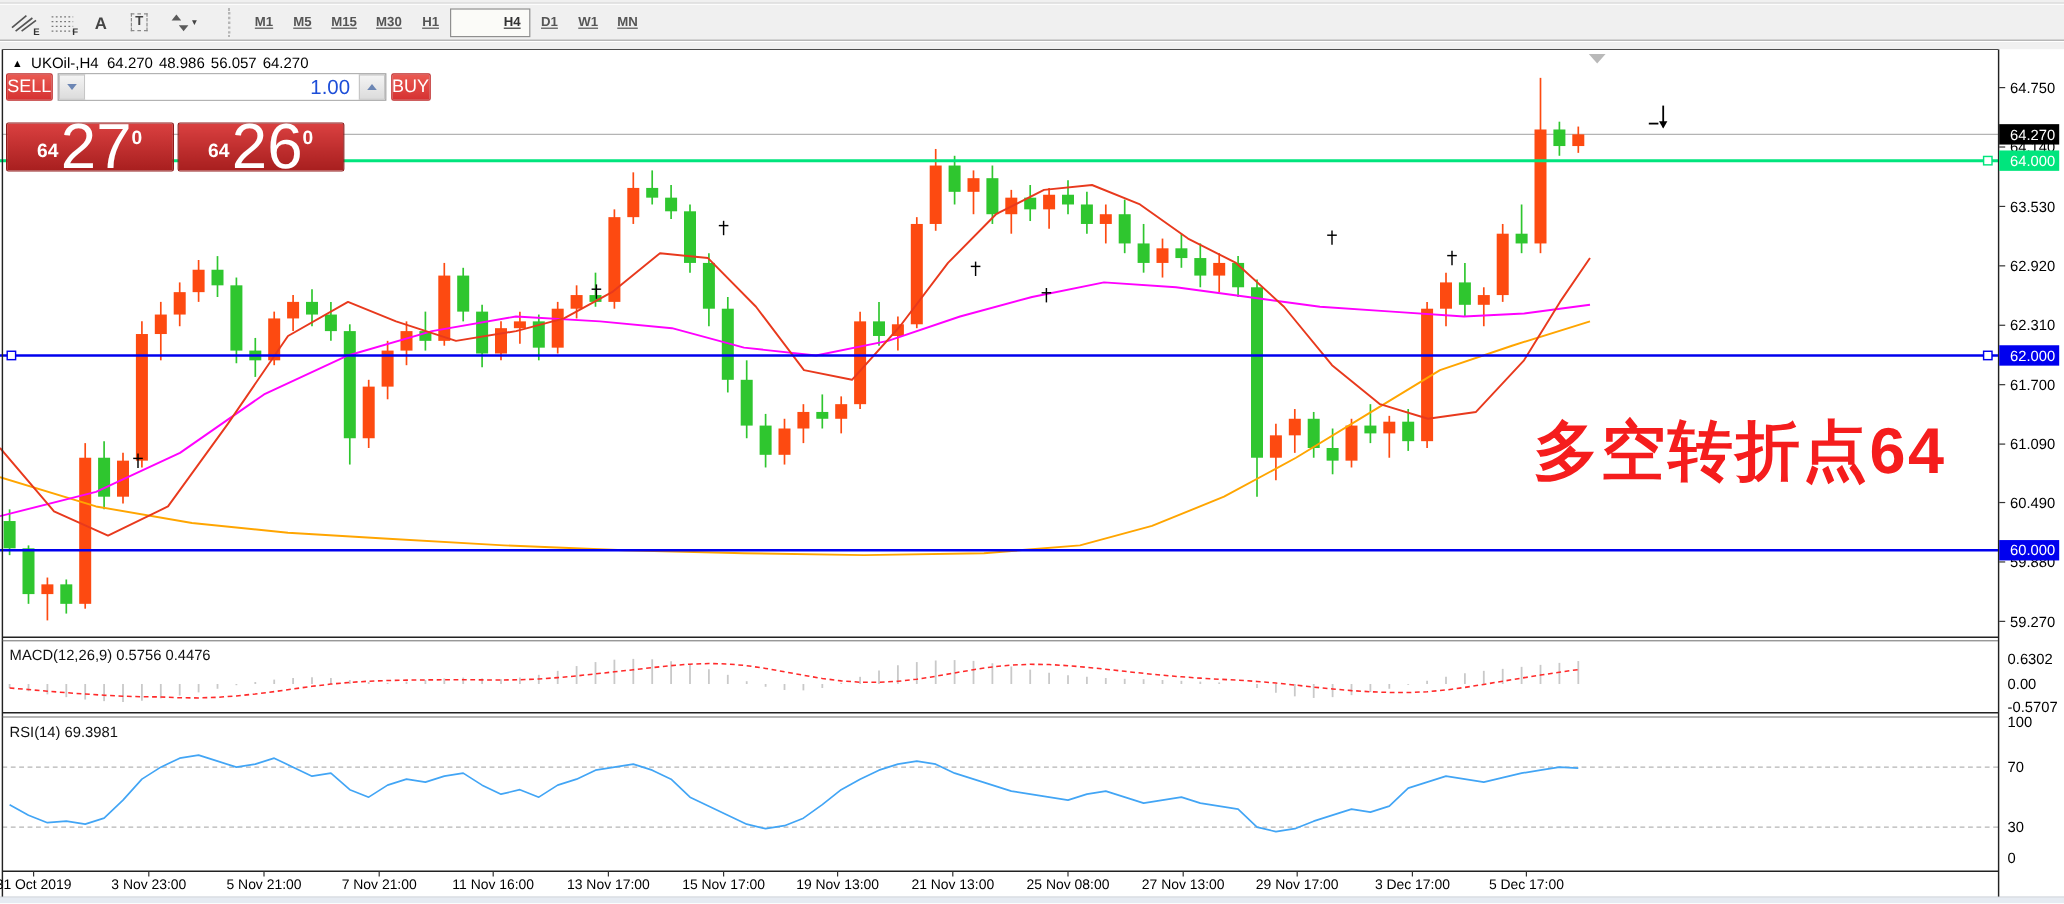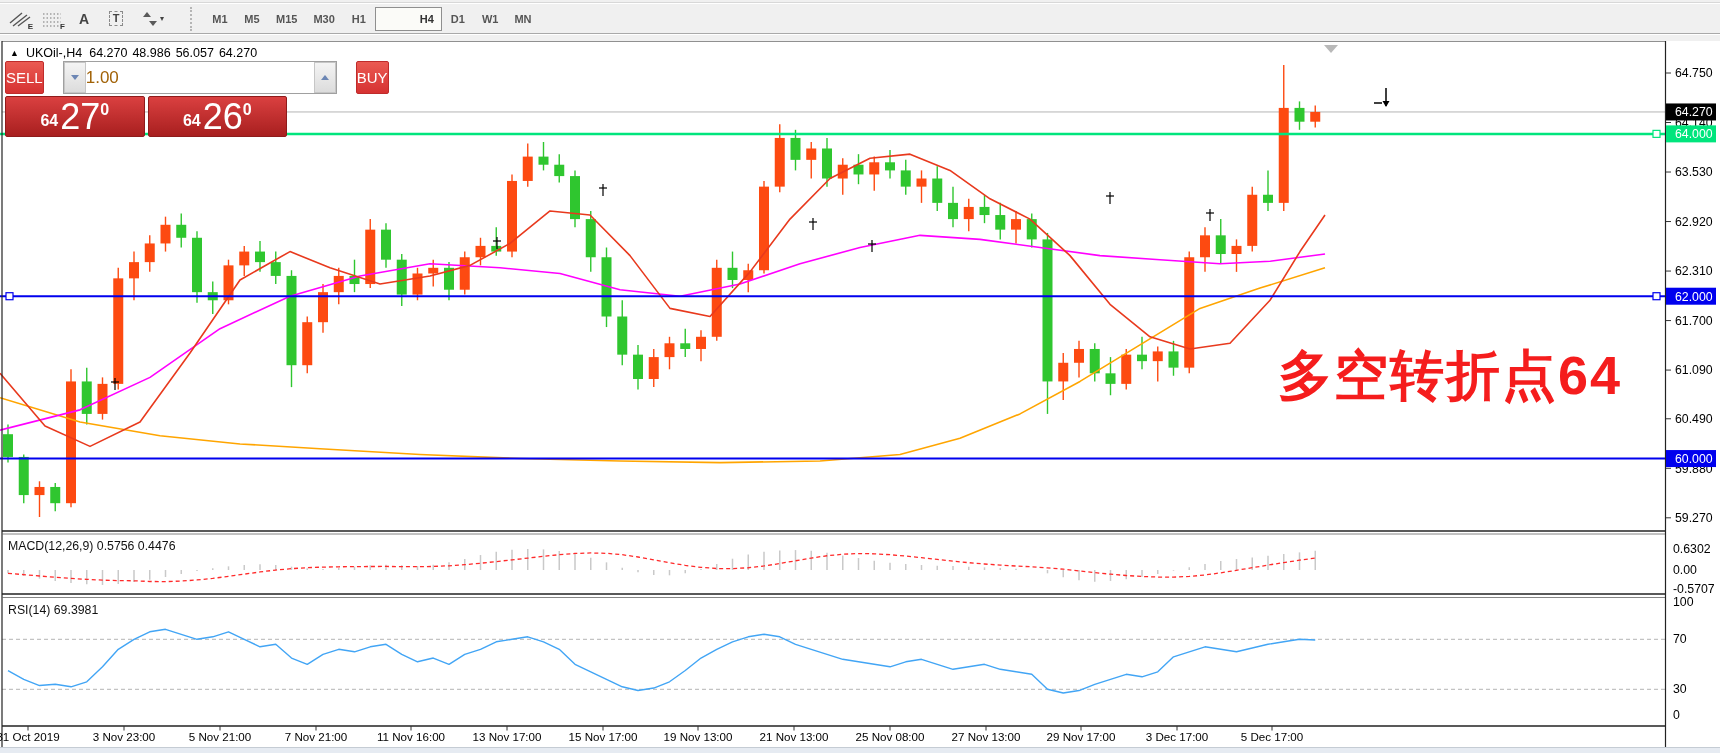"M1" .tf-btn { text-decoration: none -> underline }
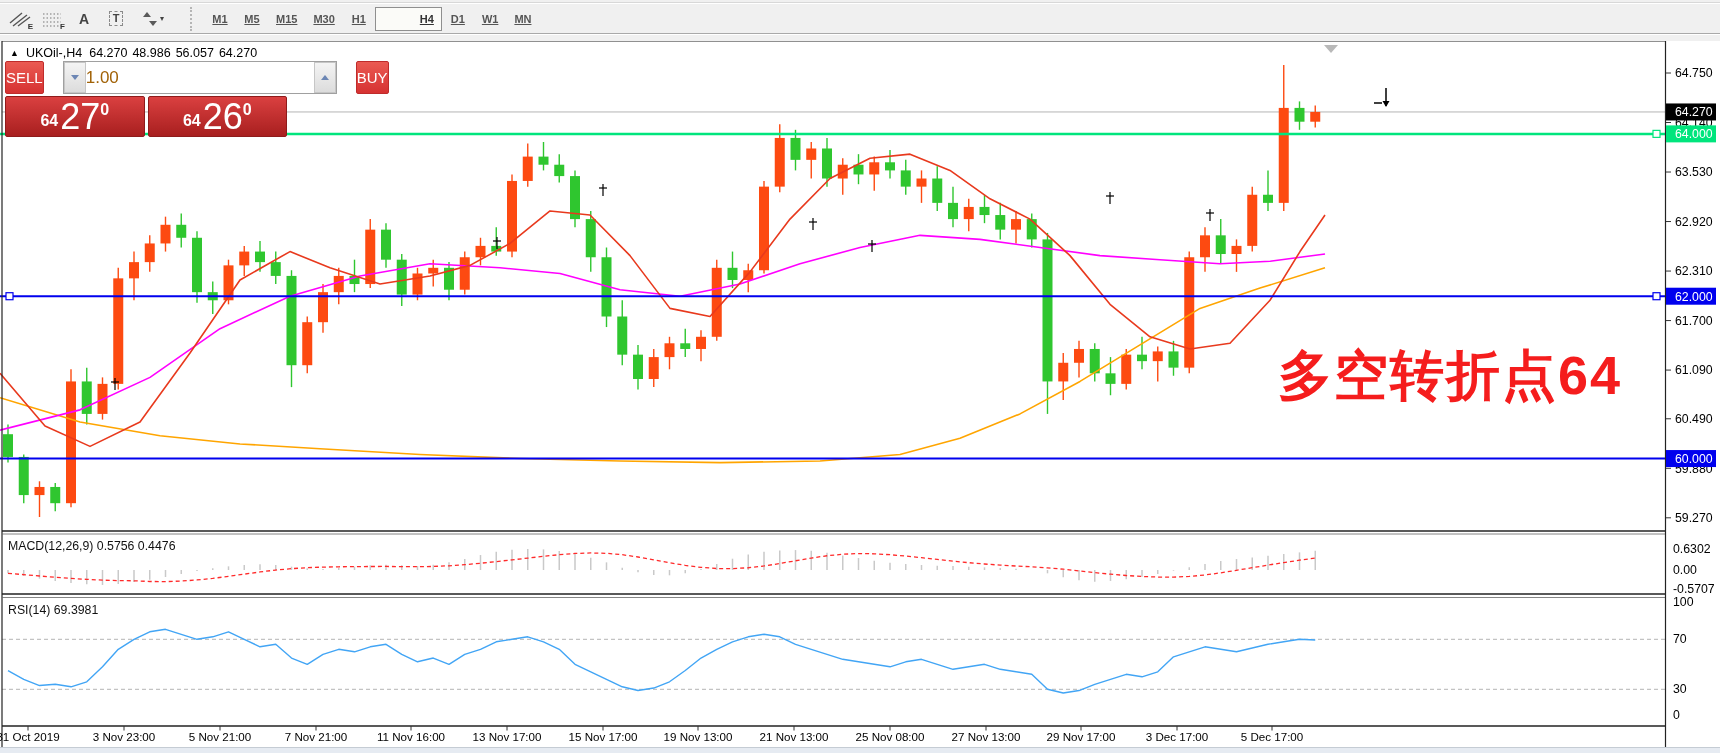"SELL" .tp-row1 { gap: 15px -> none; height: 33px -> 23px }
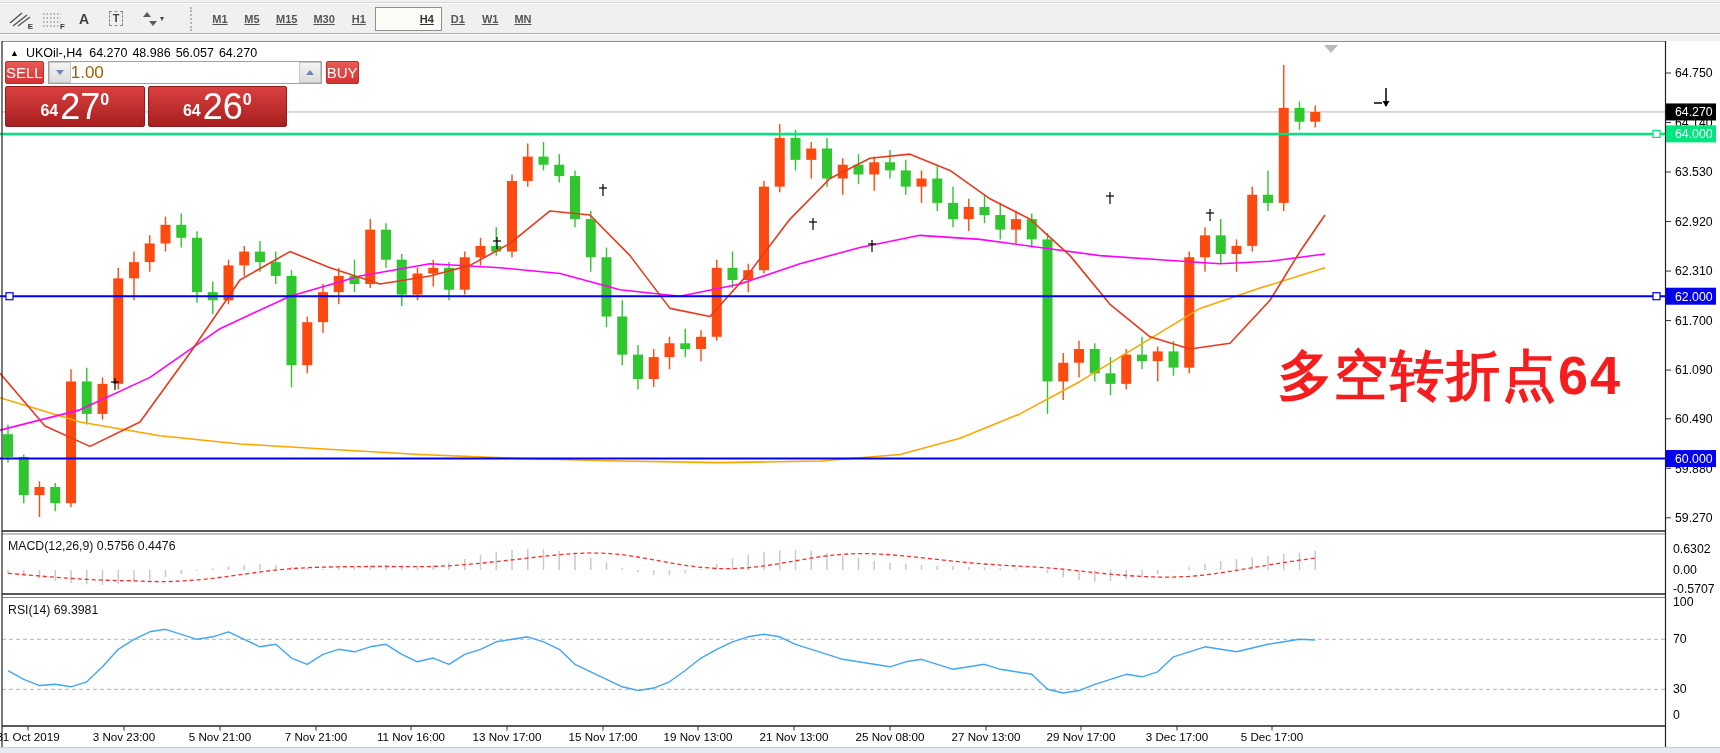"1.00" .vol-input { color: #a16207 -> #1d4ed8; text-align: left -> right }
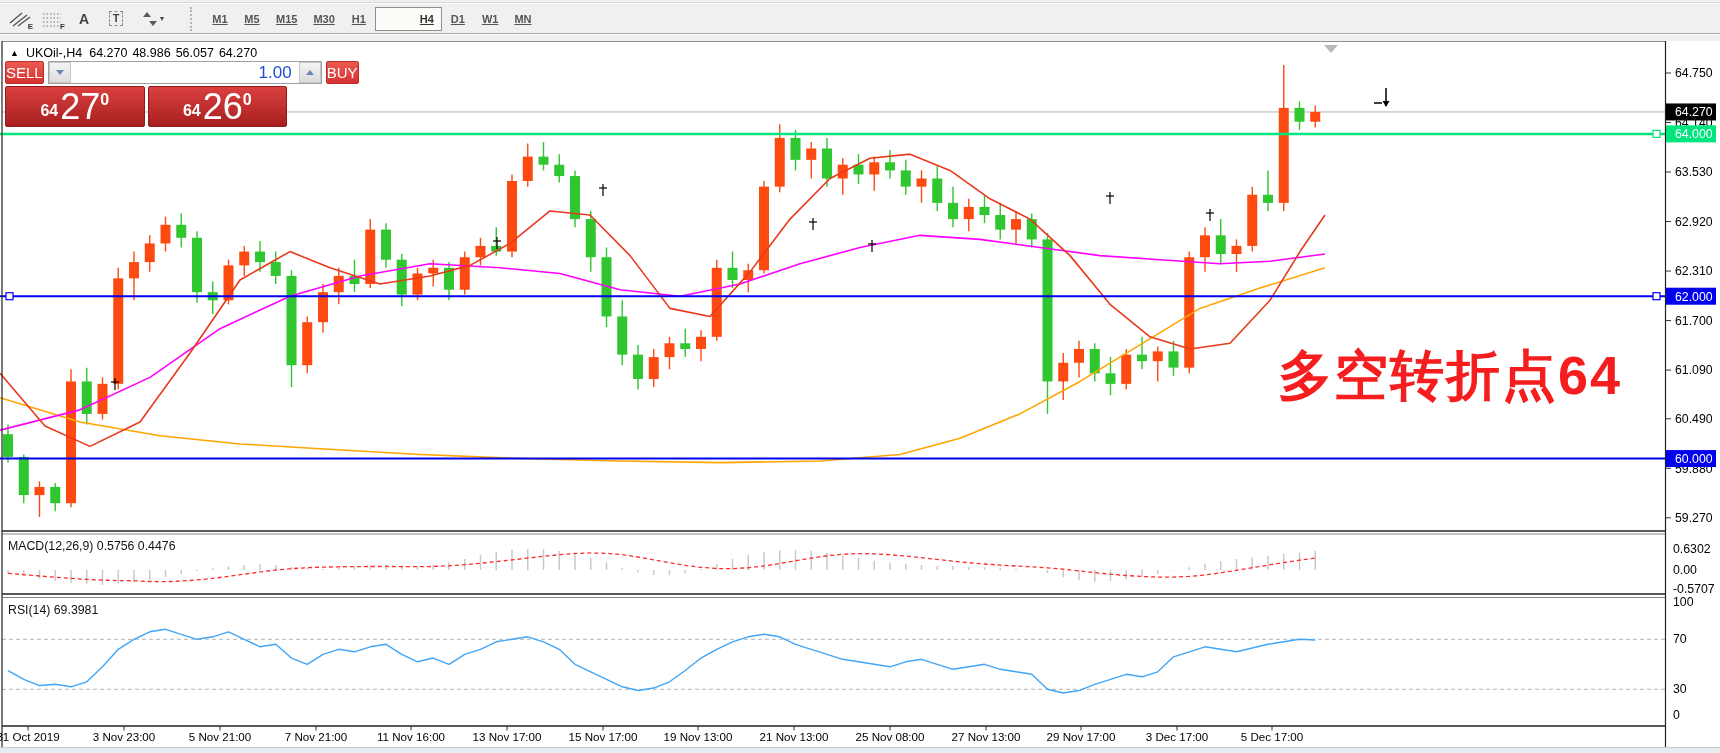"64" .tp-row2 { margin-top: 2px -> 18px }
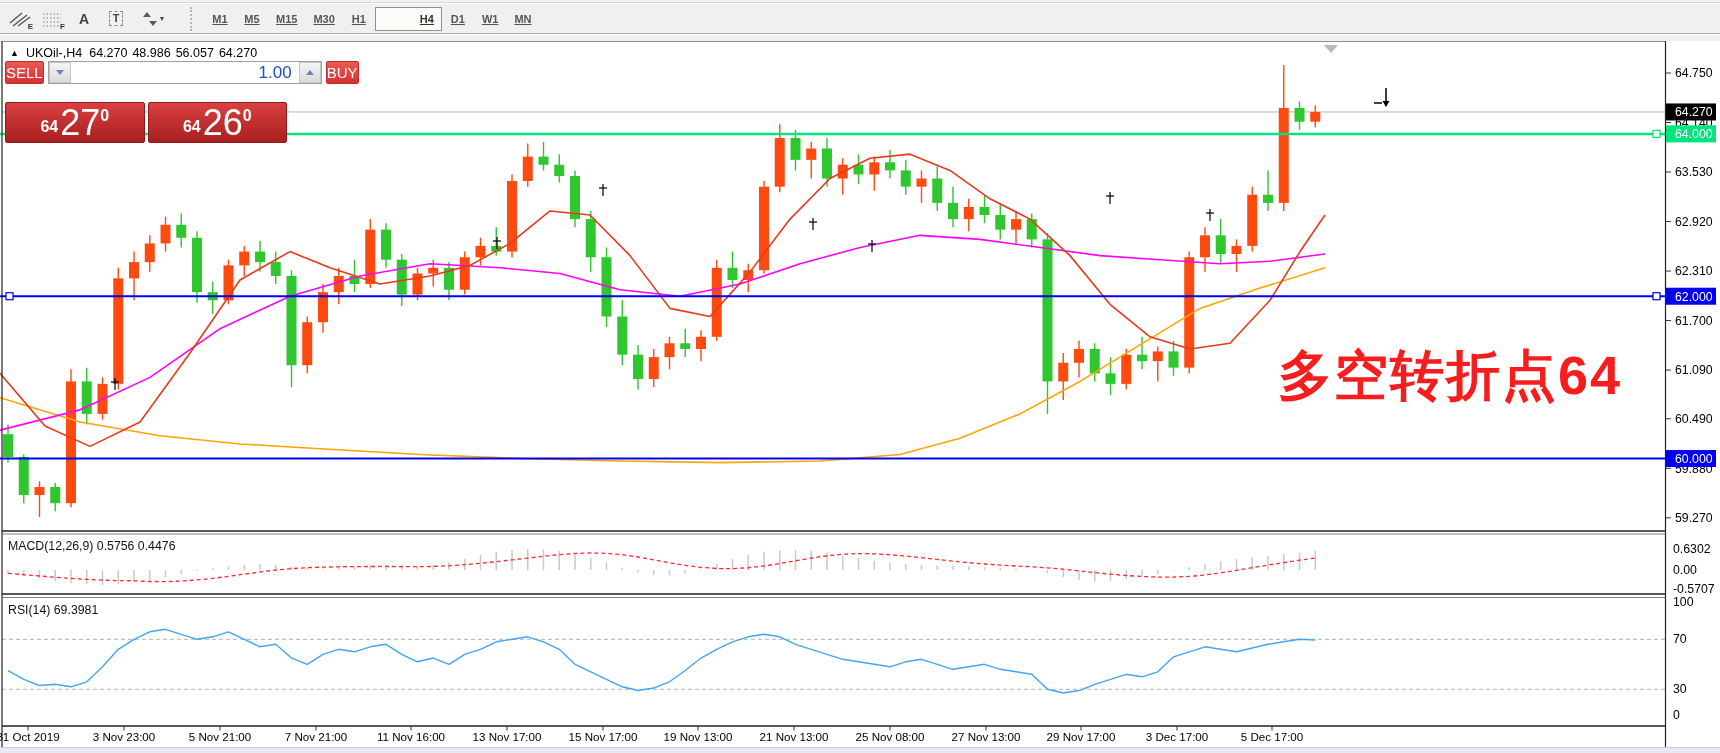"27" .pb-big { font-size: 36px -> 53px }
